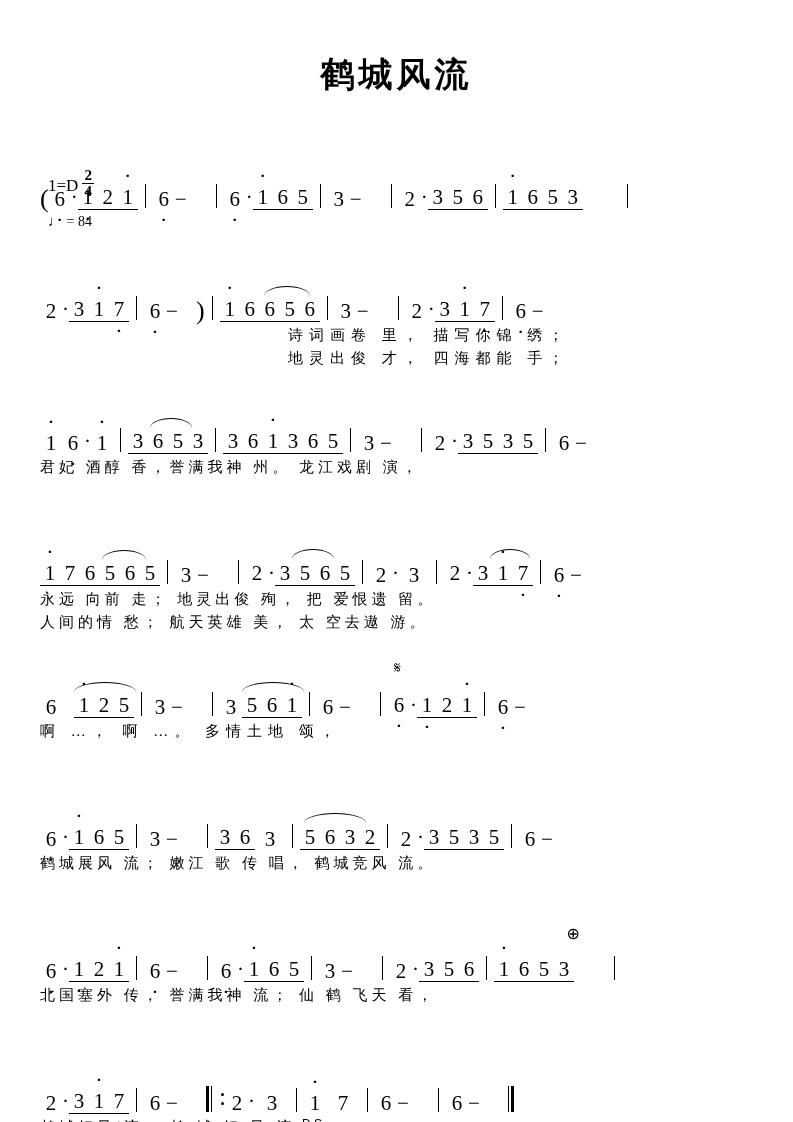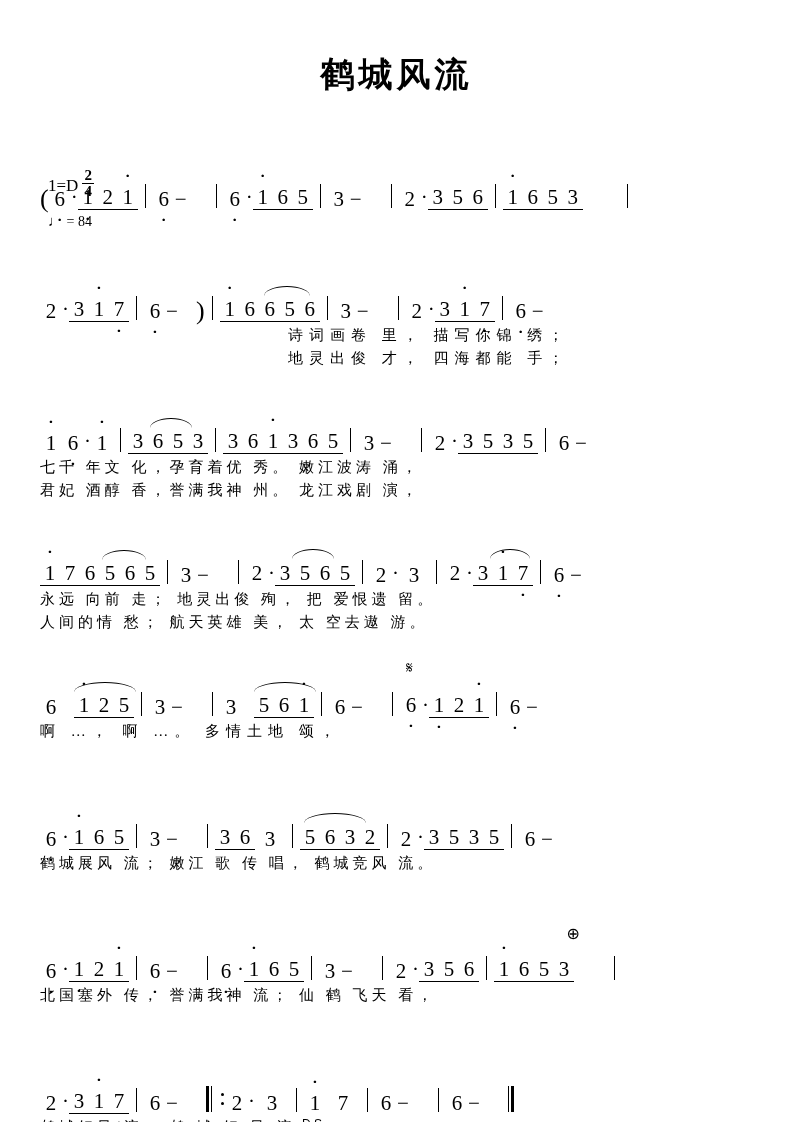"七千 年文 化，孕育着优 秀。 嫩江波涛" div.lyricline { html: <div>七千 年文 化，孕育着优 秀。 嫩江波涛 涌，</div> -> none }
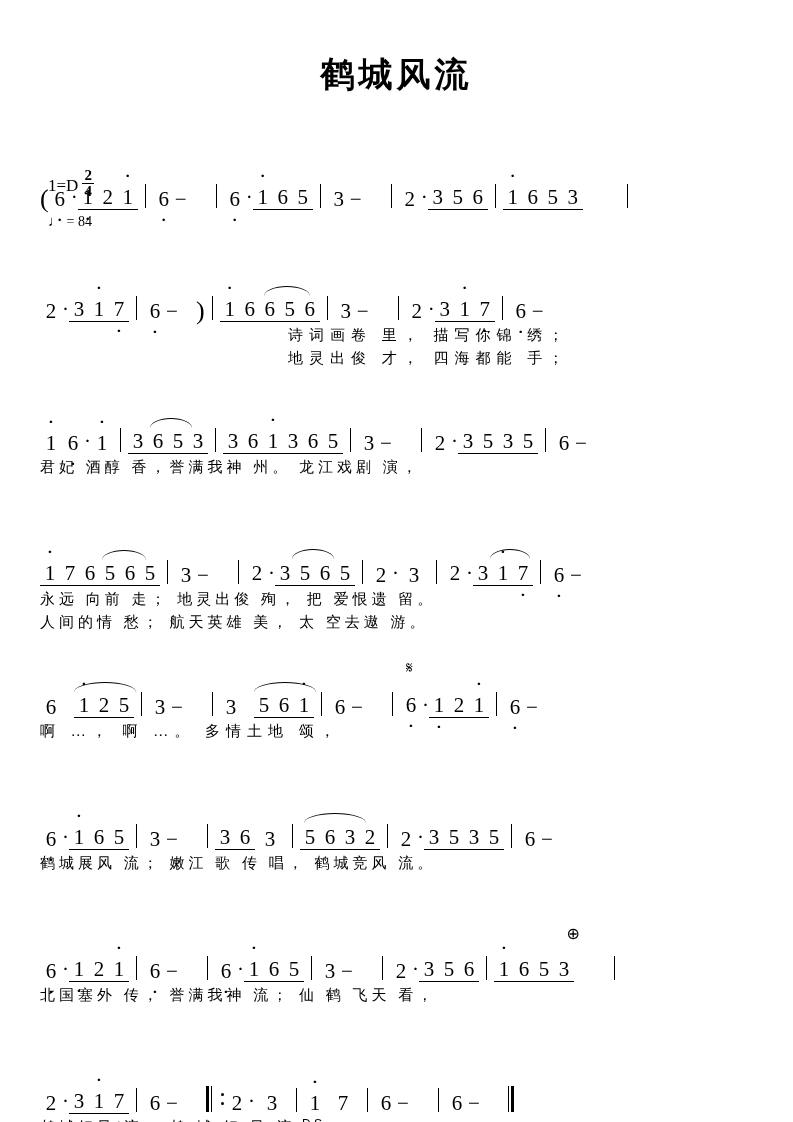"5 6 1" span { margin-left: 12px -> 0 }
